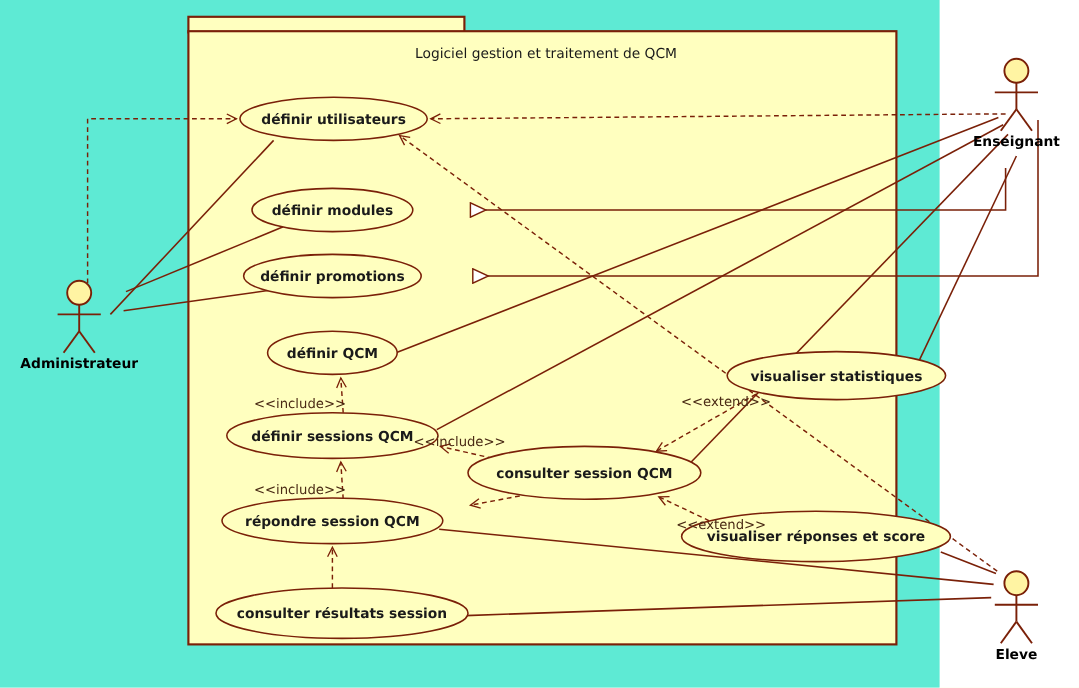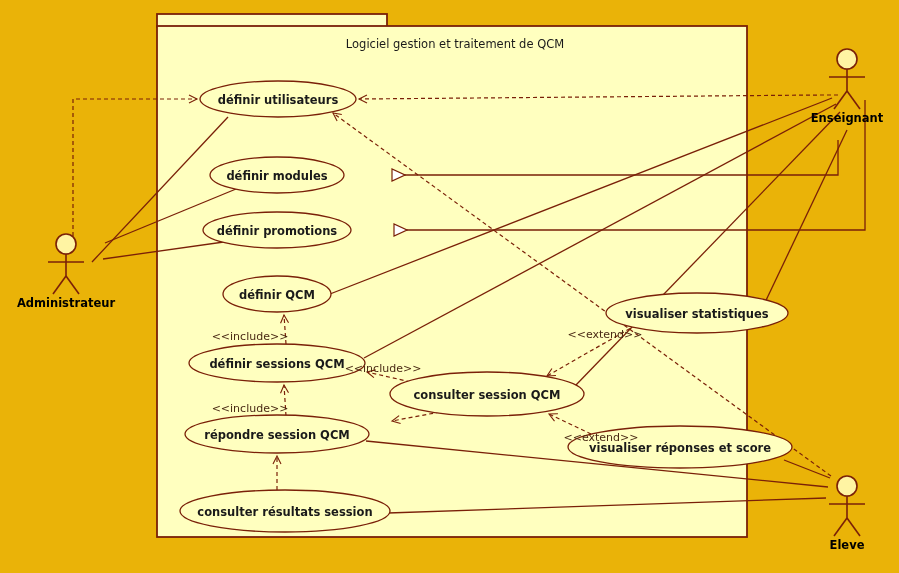"Logiciel gestion et traitement de" #diagram-root { background: #eab308 -> #5eead4; width: 899px -> 783px }
